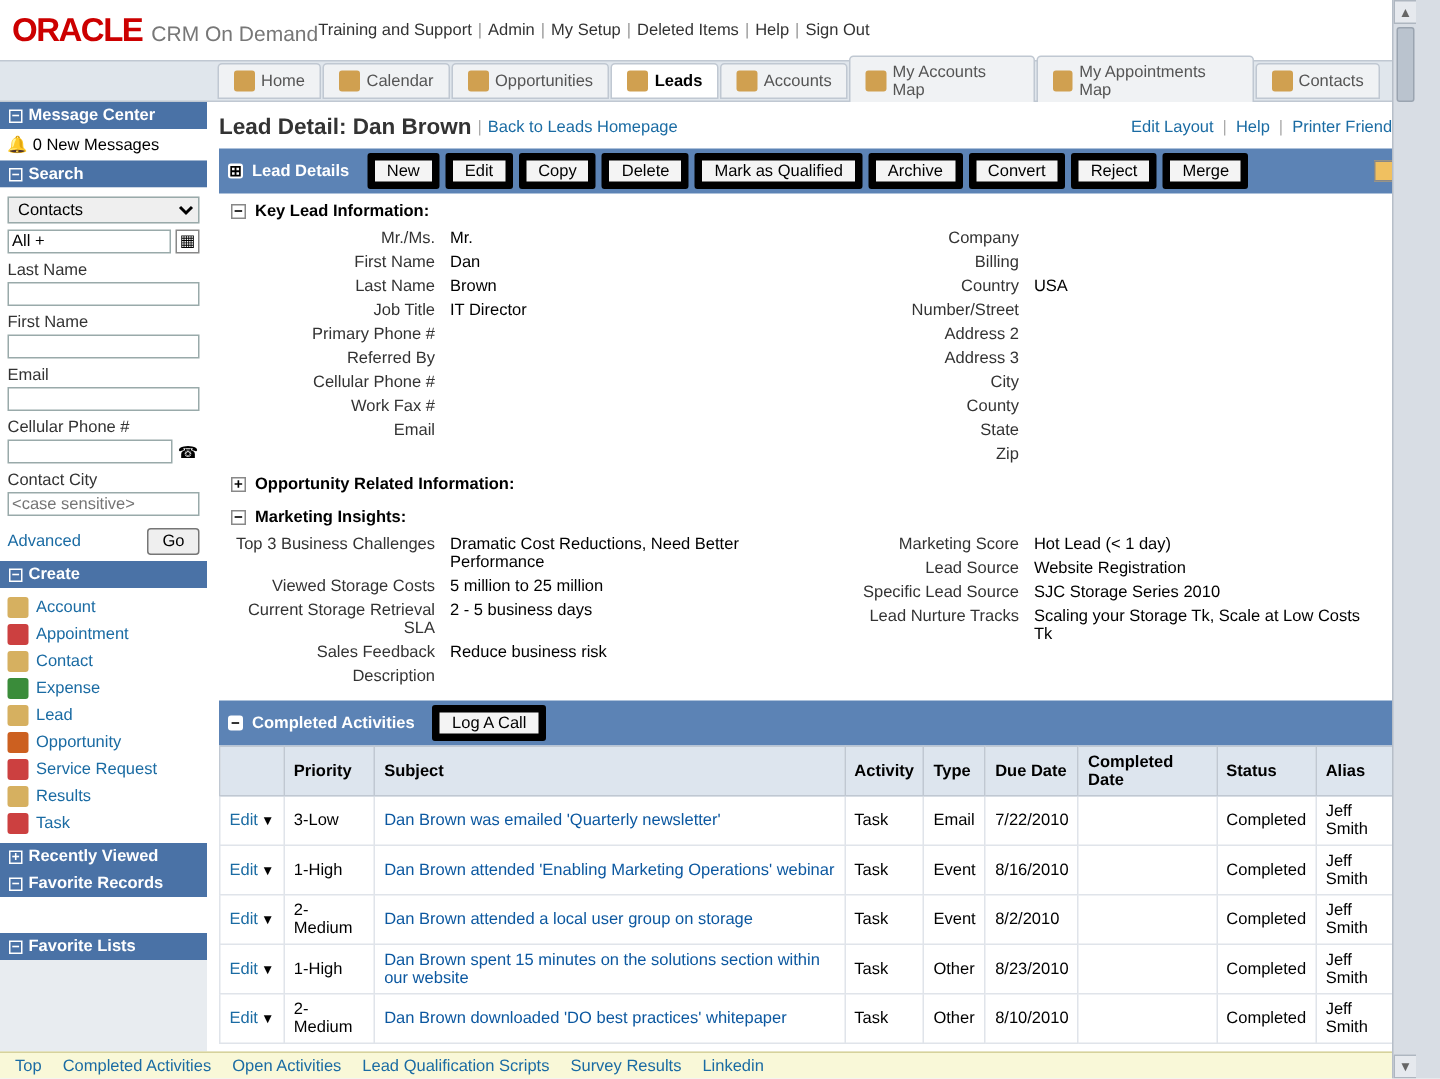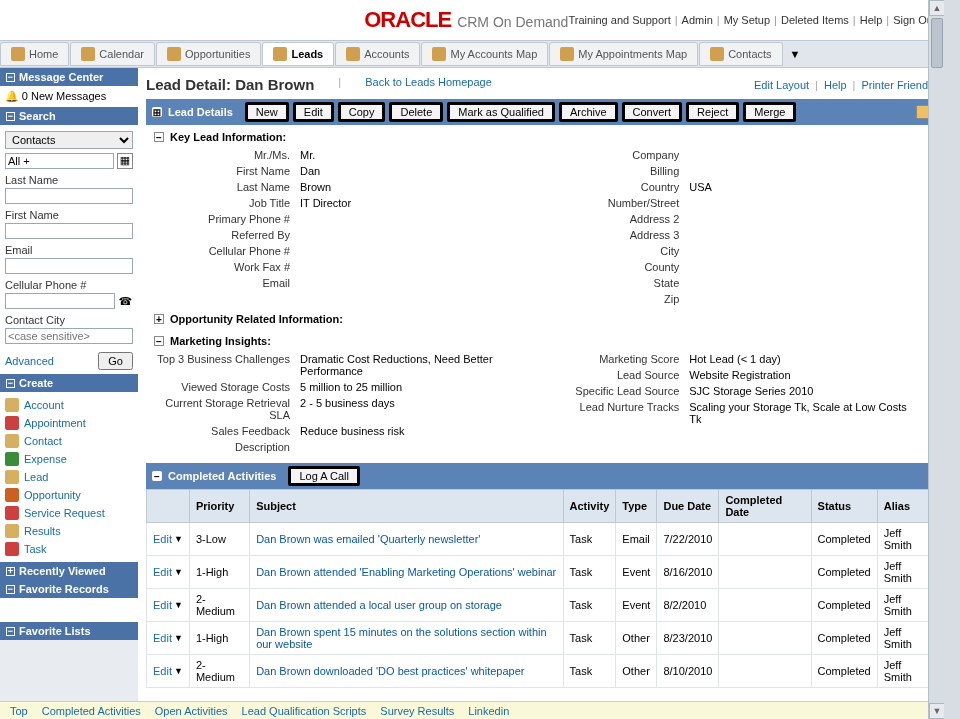"ORACLE" .topbar { justify-content: flex-end -> flex-start }
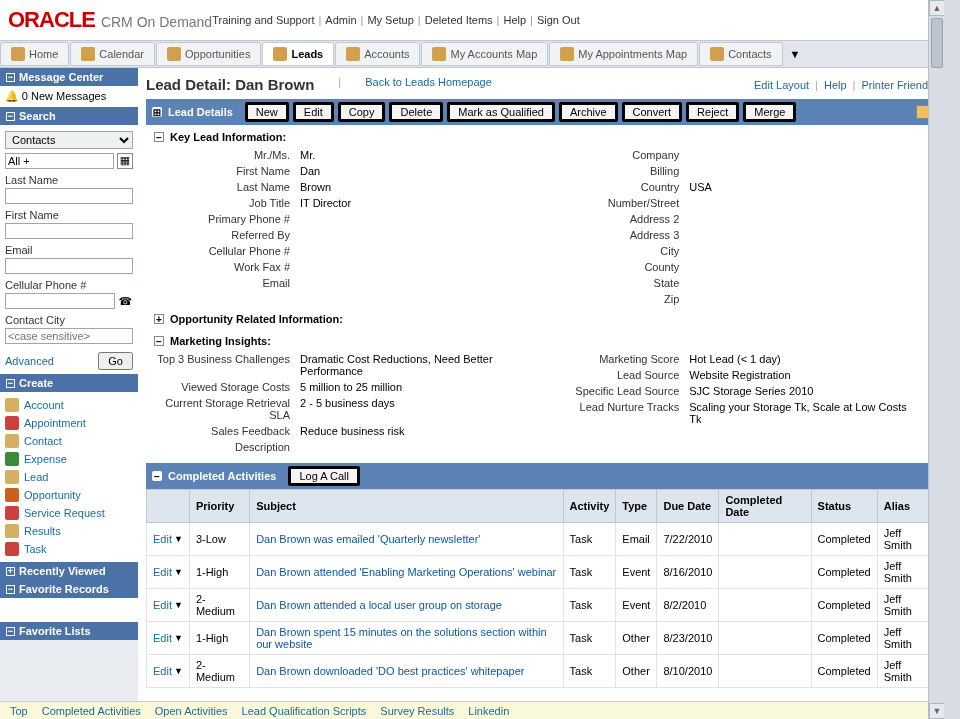"Home" .tabbar { padding-left: none -> 145px }
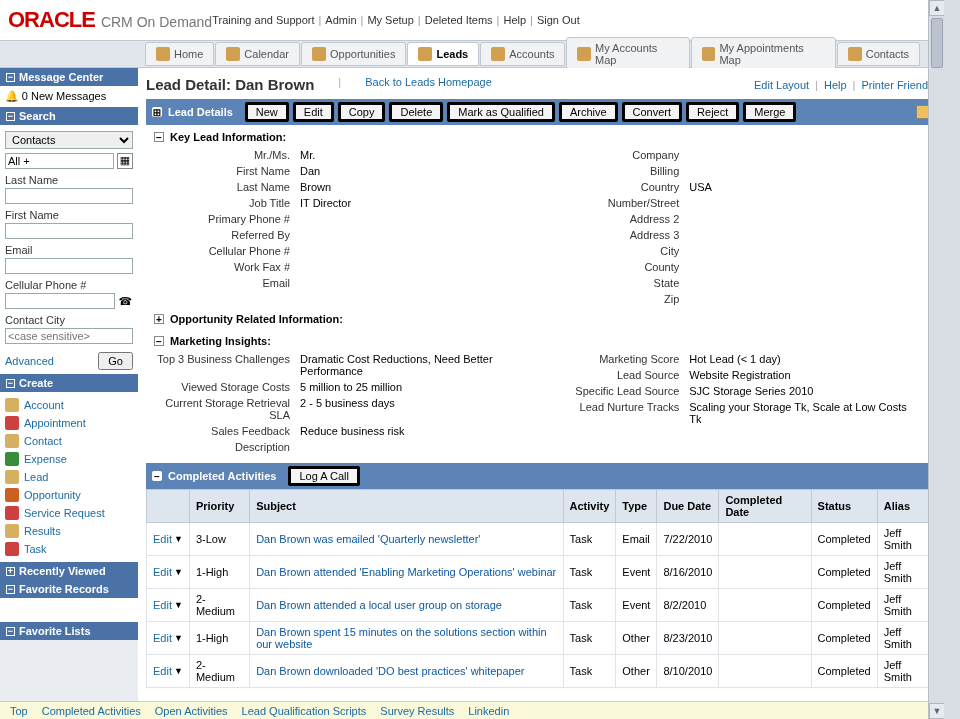"Lead Detail: Dan Brown" .detail-title-row { align-items: none -> center; gap: 24px -> 4px }
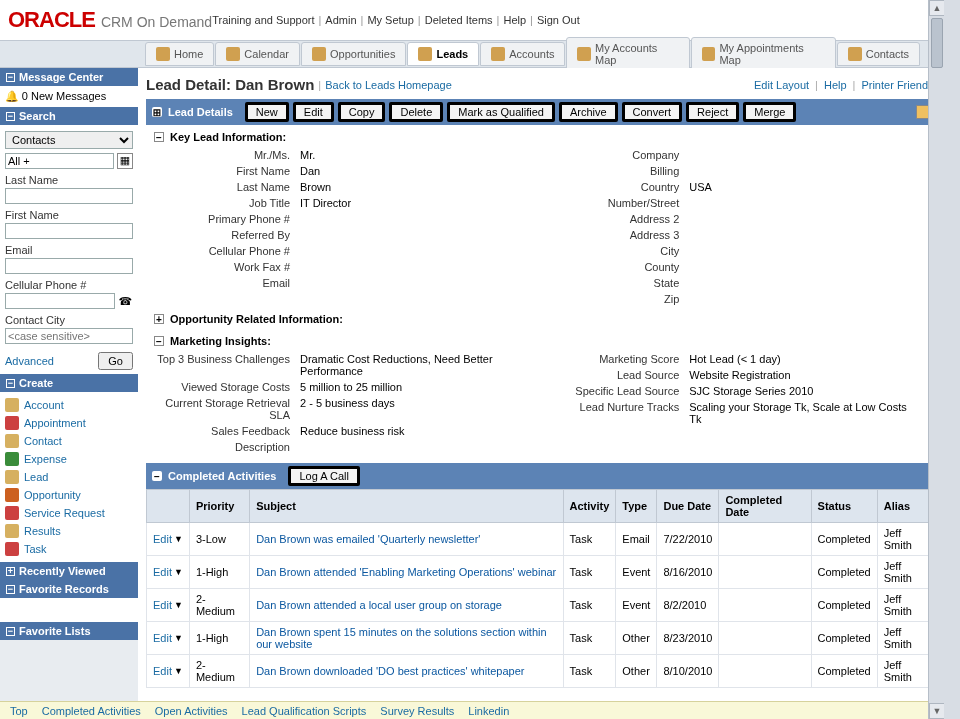"New" .secbar button, .secbar-sub button { border: 3px solid #000000 -> 5px solid #000000 }
